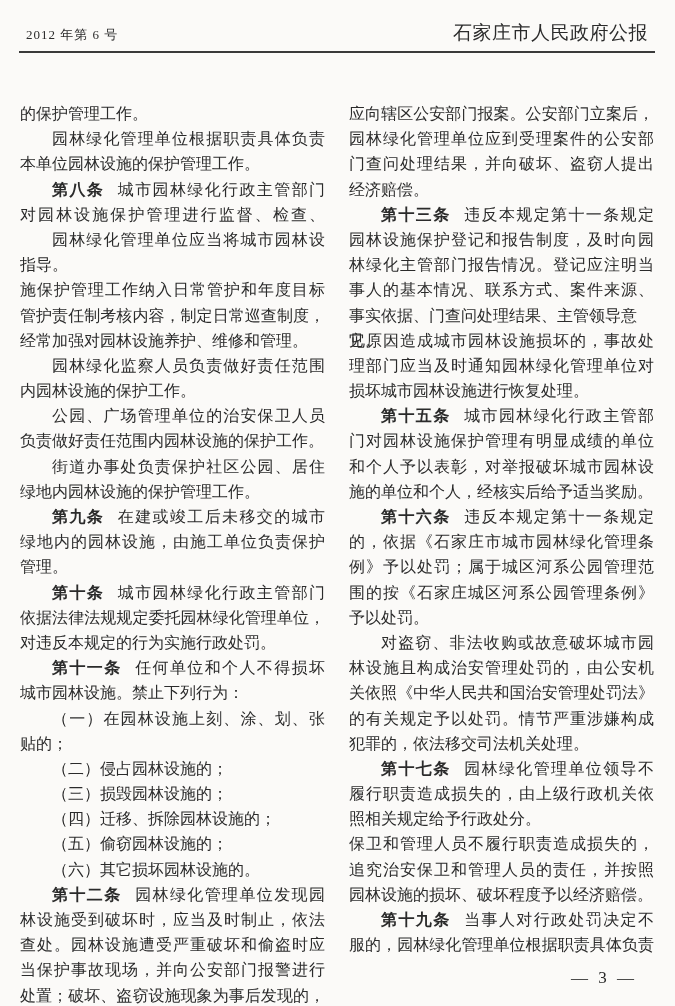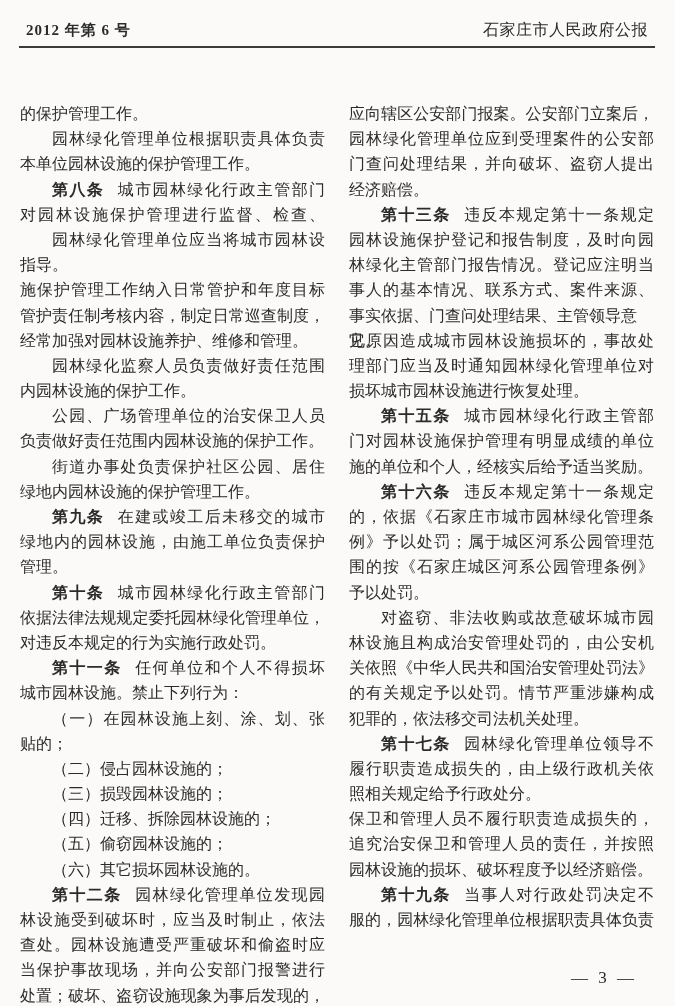"2012 年第 6 号" .issue { font-size: 15px -> 13px; font-weight: bold -> none }
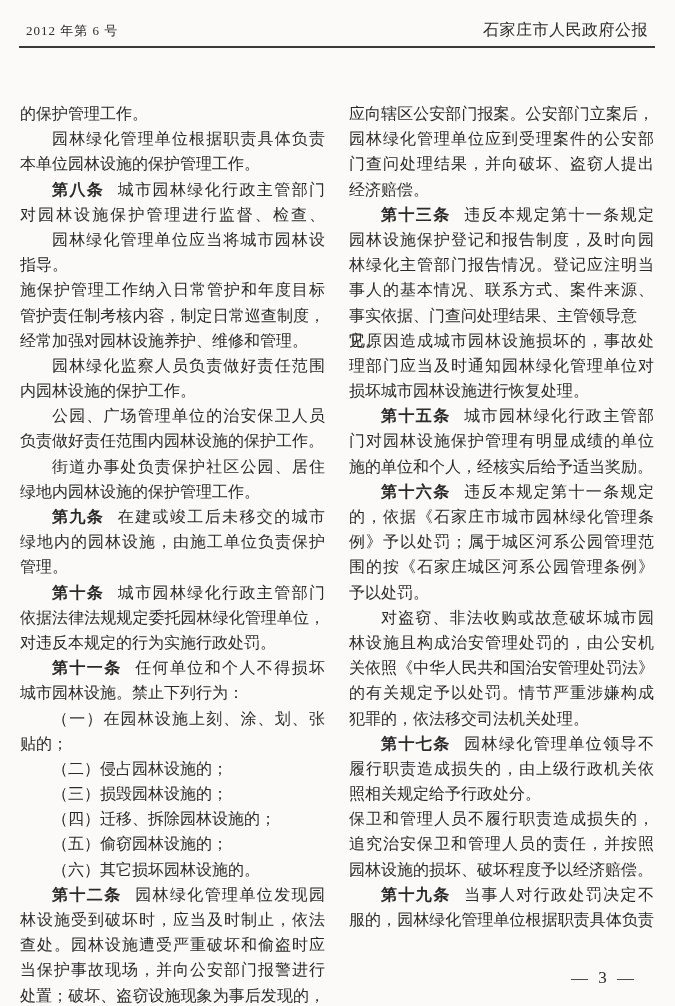"石家庄市人民政府公报" .gazette { font-size: 16px -> 19px }
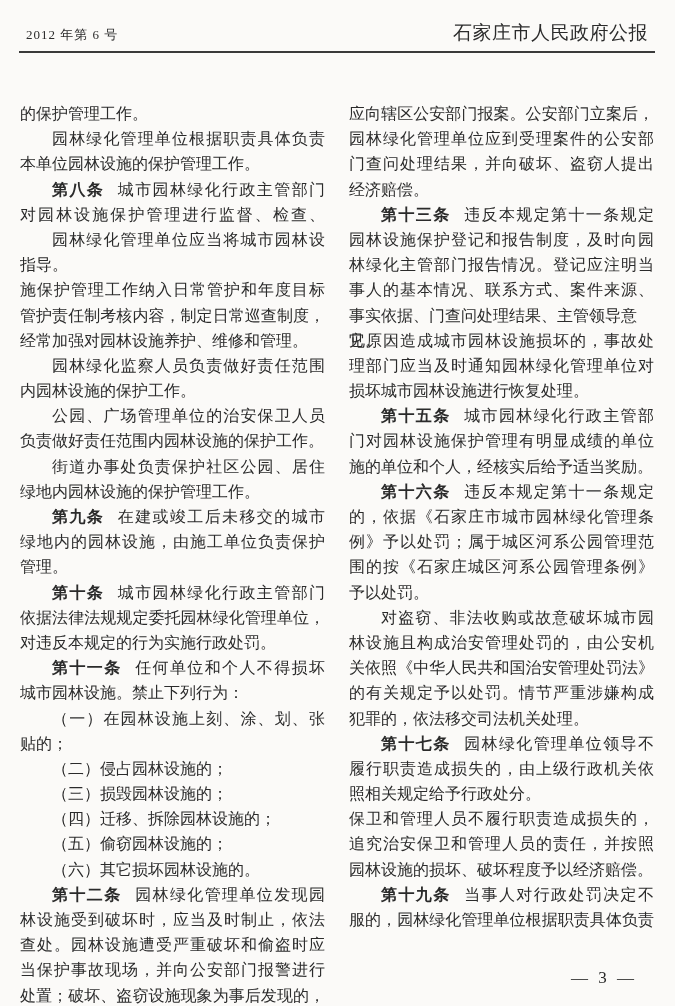"和个人予以表彰，对举报破坏城市园林设" div.line { html: none -> <div><span>和个人予以表彰，对举报破坏城市园林设</span></div> }
